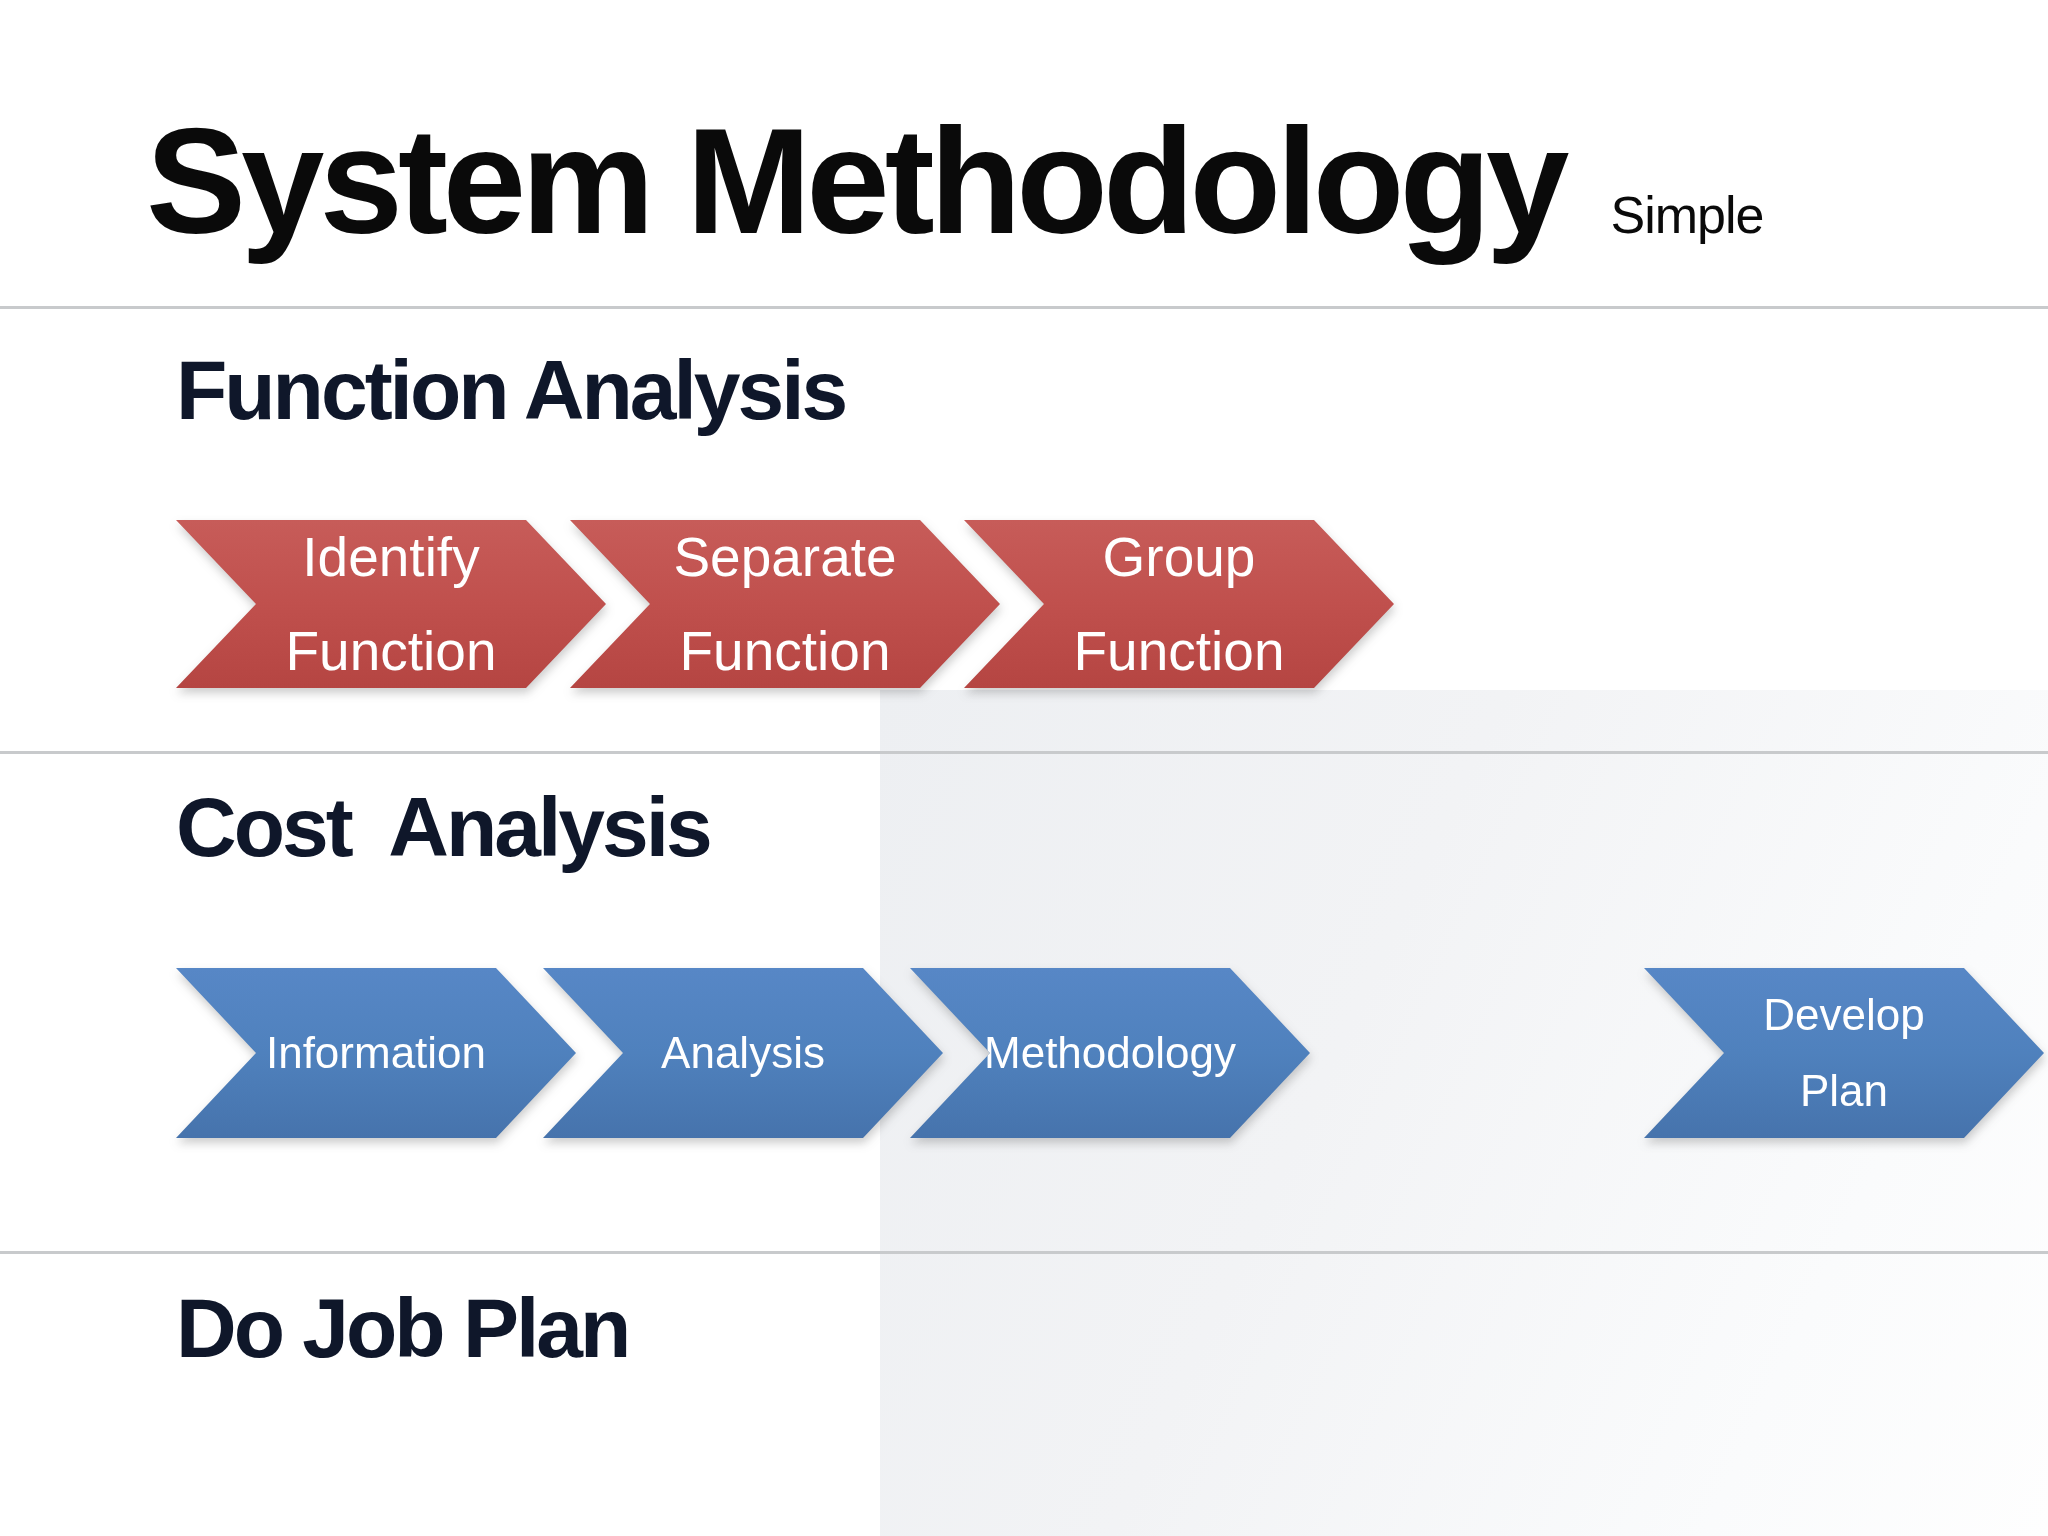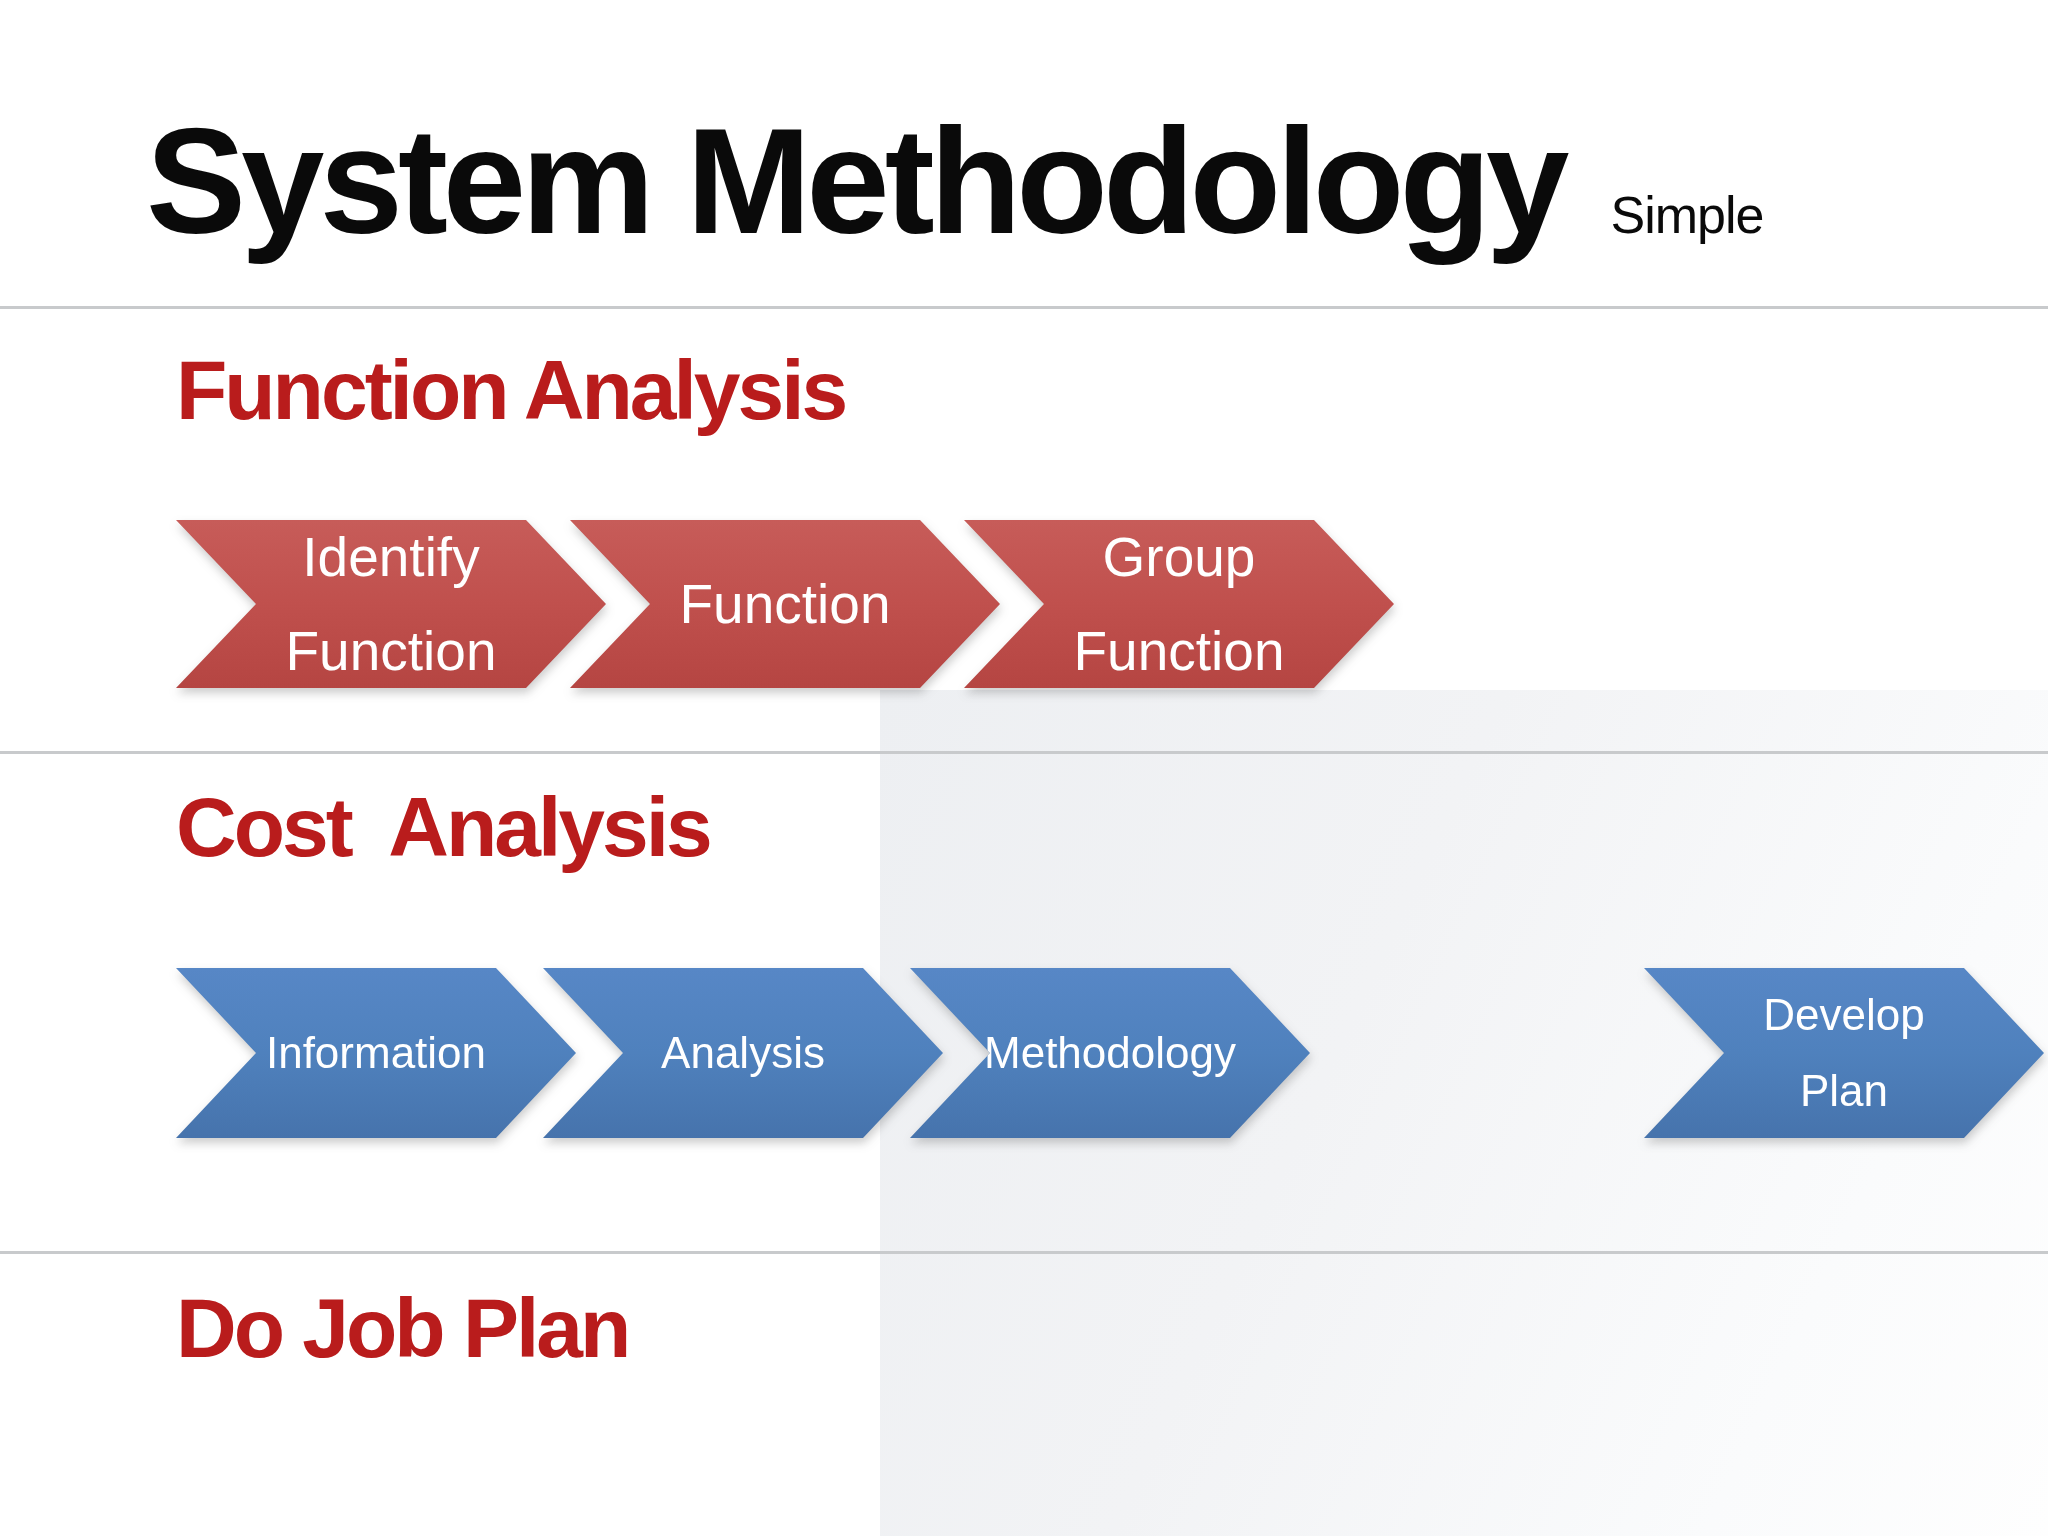"Function Analysis" .heading { color: #b91c1c -> #0f172a }
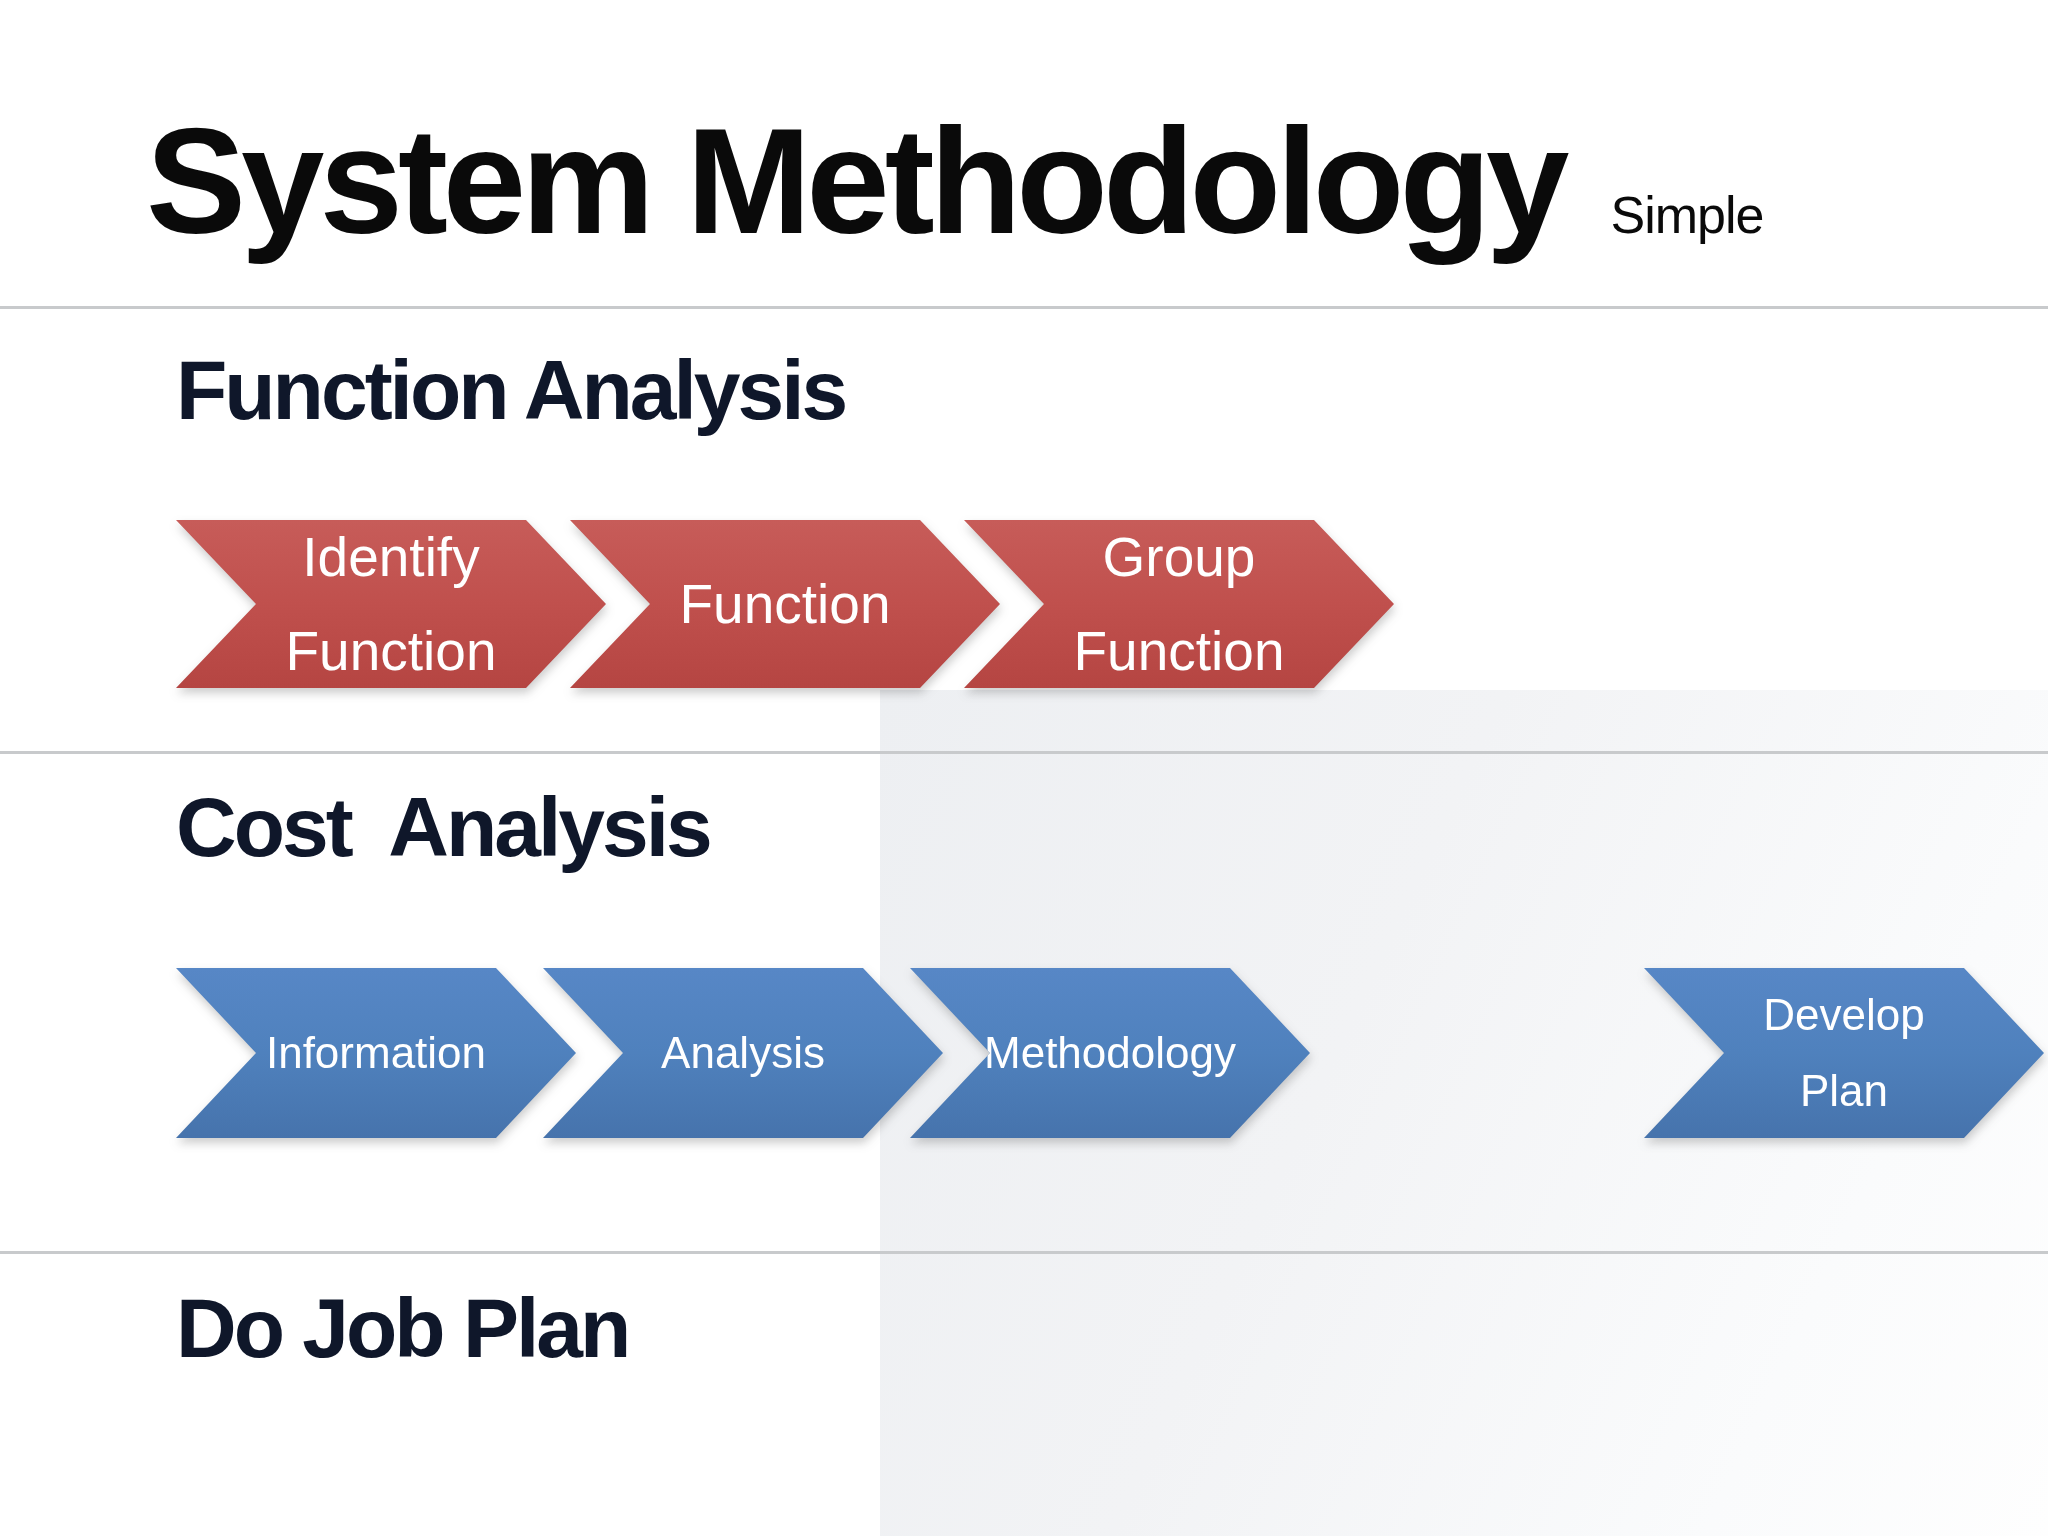"Separate" span { html: none -> <span>Separate</span> }
